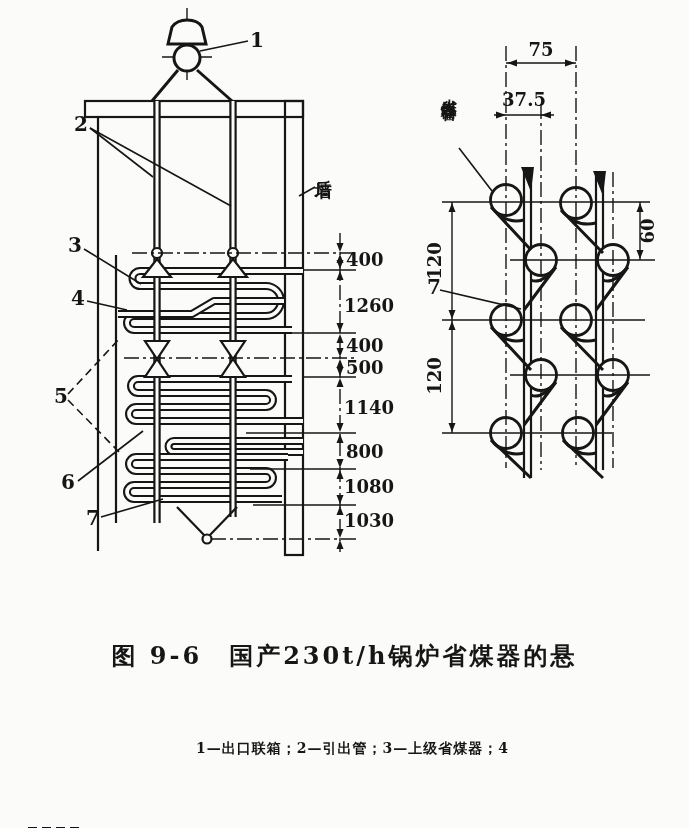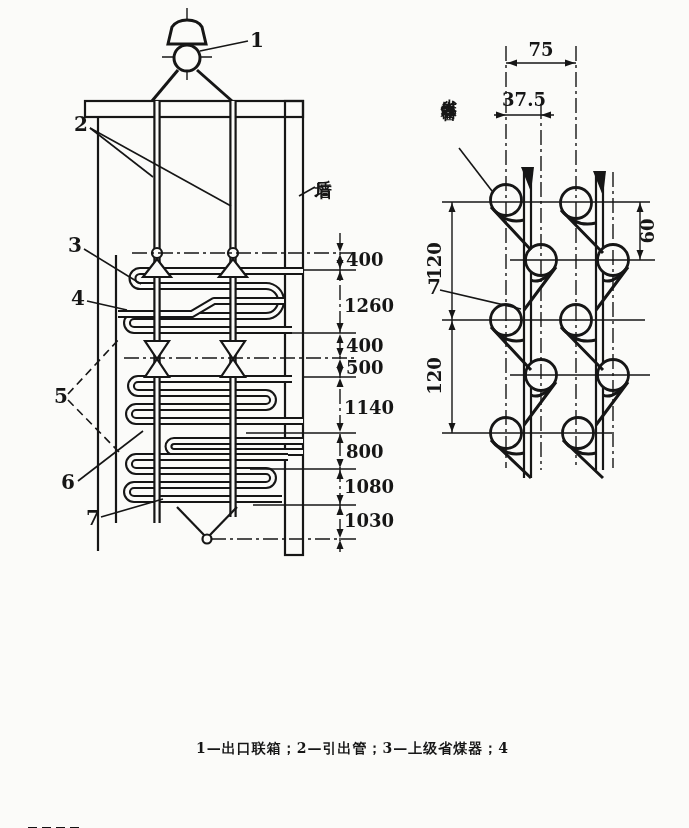"图 9-6 国产230t/h锅炉省煤器的悬" div.caption { html: none -> <div>图 9-6 国产230t/h锅炉省煤器的悬</div> }
